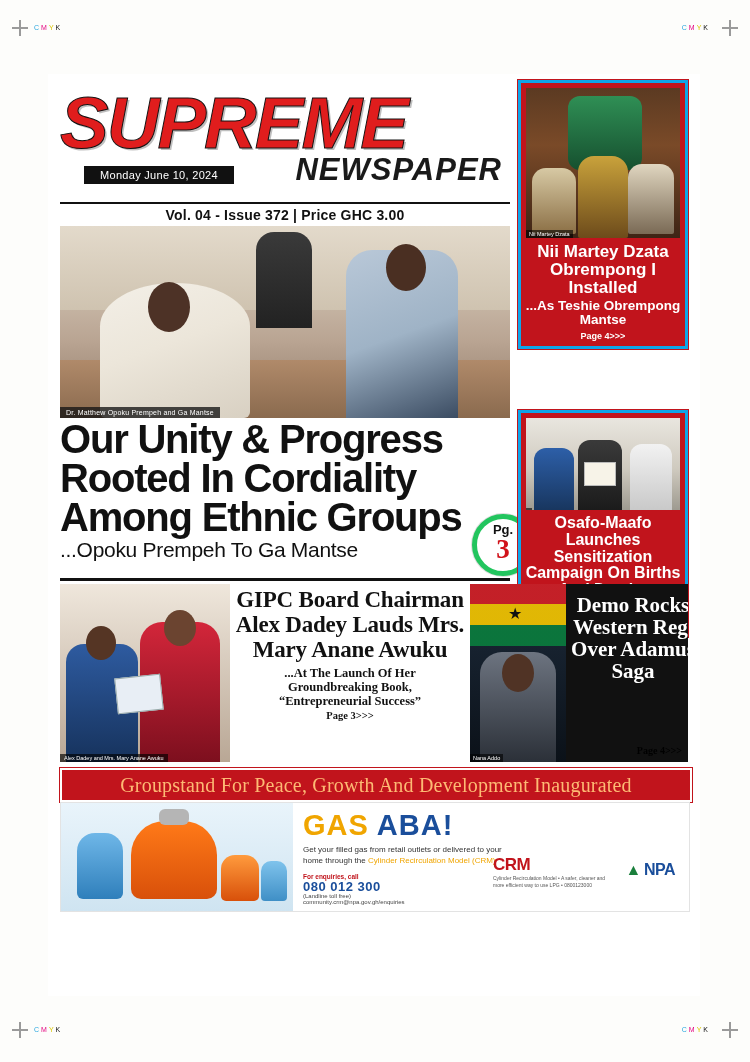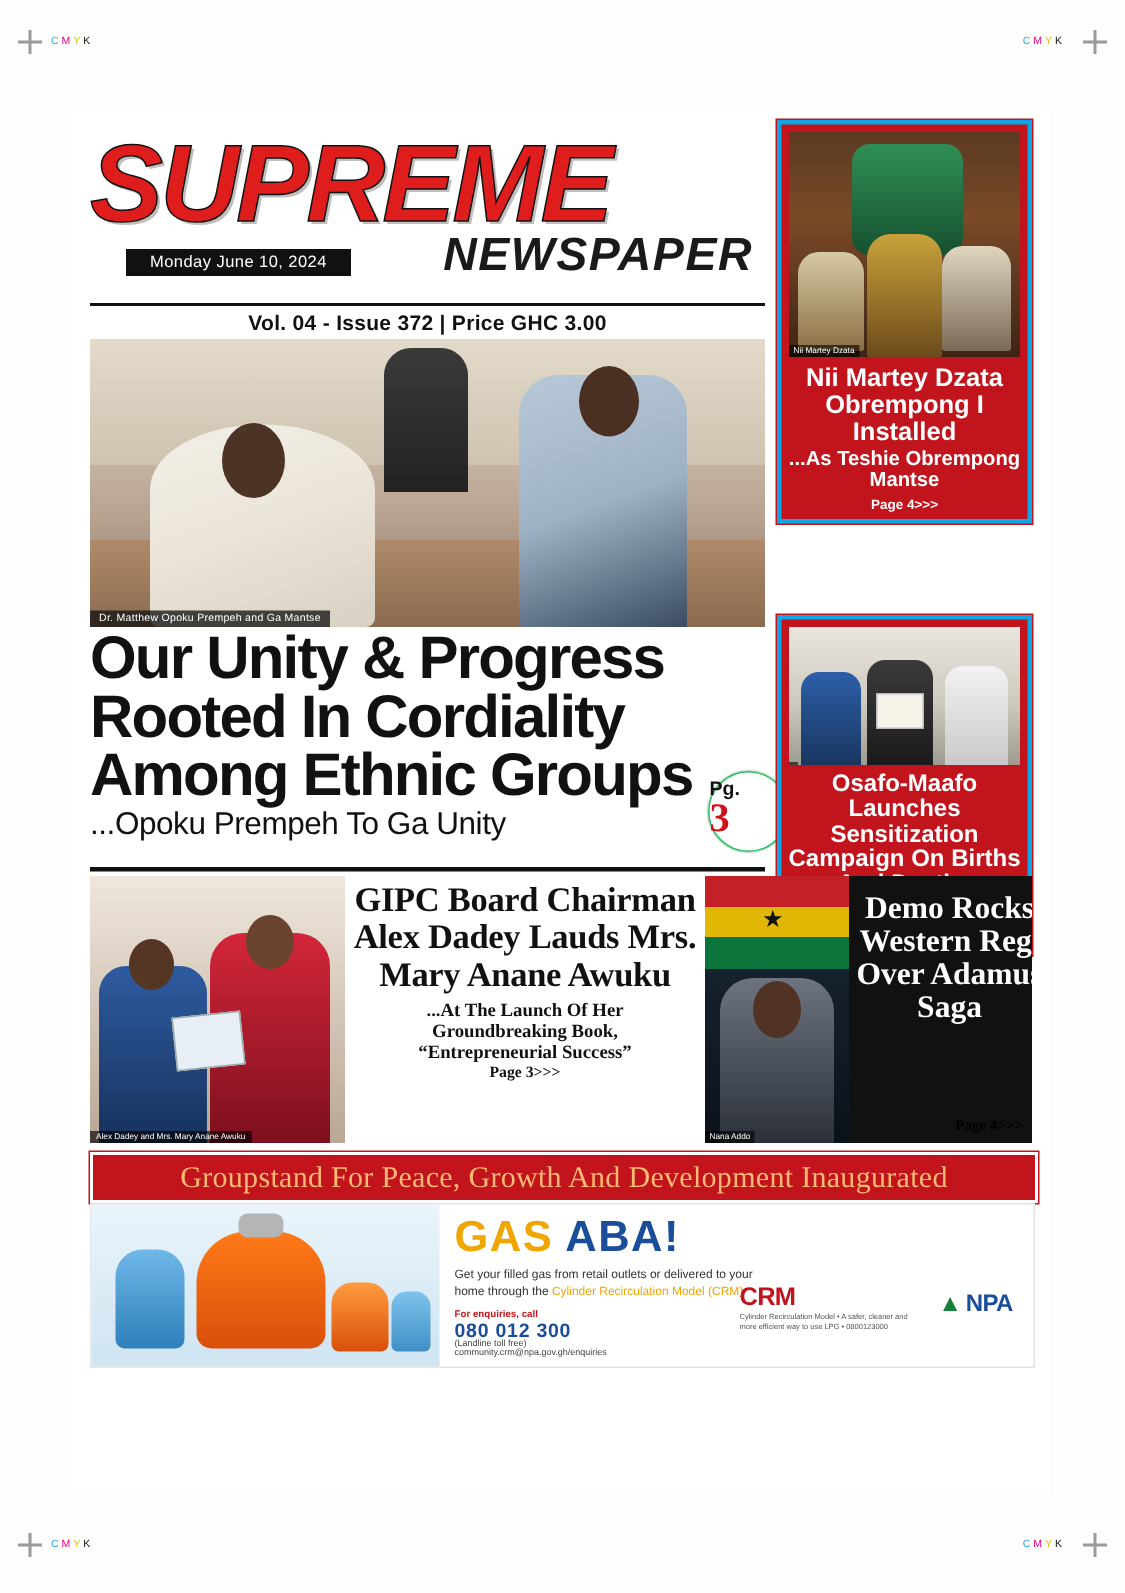"Pg." .pg-badge { border: 1px solid #22c55e -> 5px solid #22c55e; text-align: none -> center }
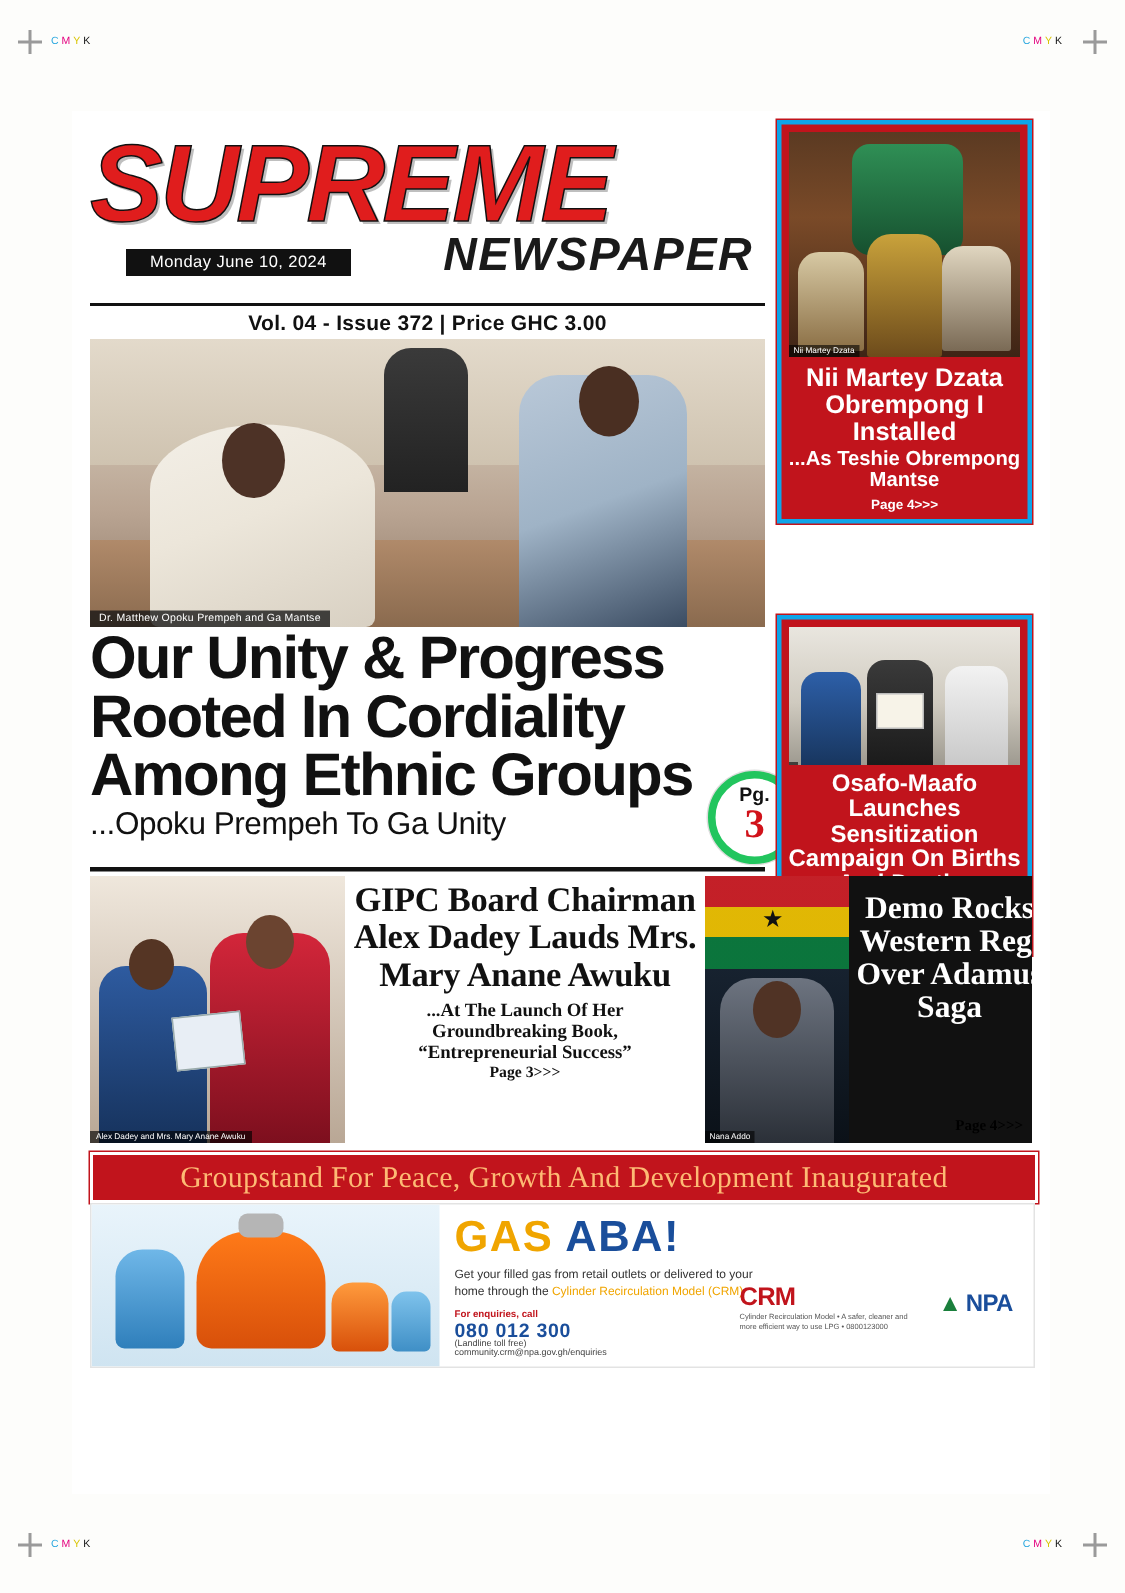"...Opoku Prempeh To Ga Unity" div.kicker { text: Unity -> Mantse }
